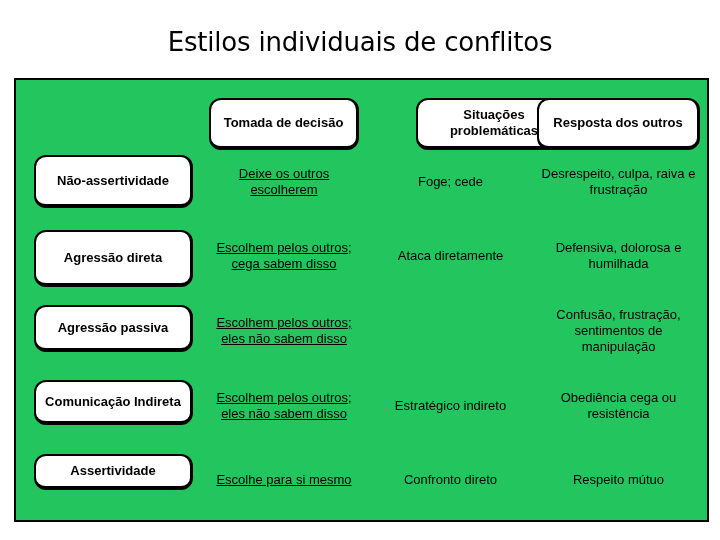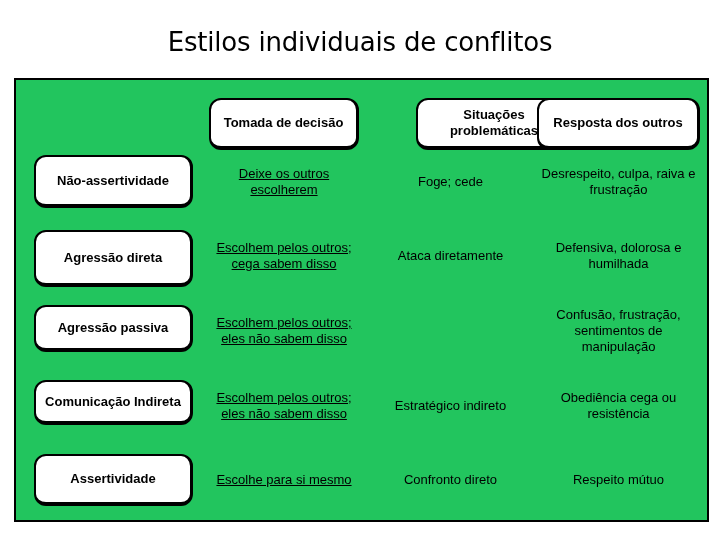"Assertividade" #row-head-4 { height: 52px -> 36px }
